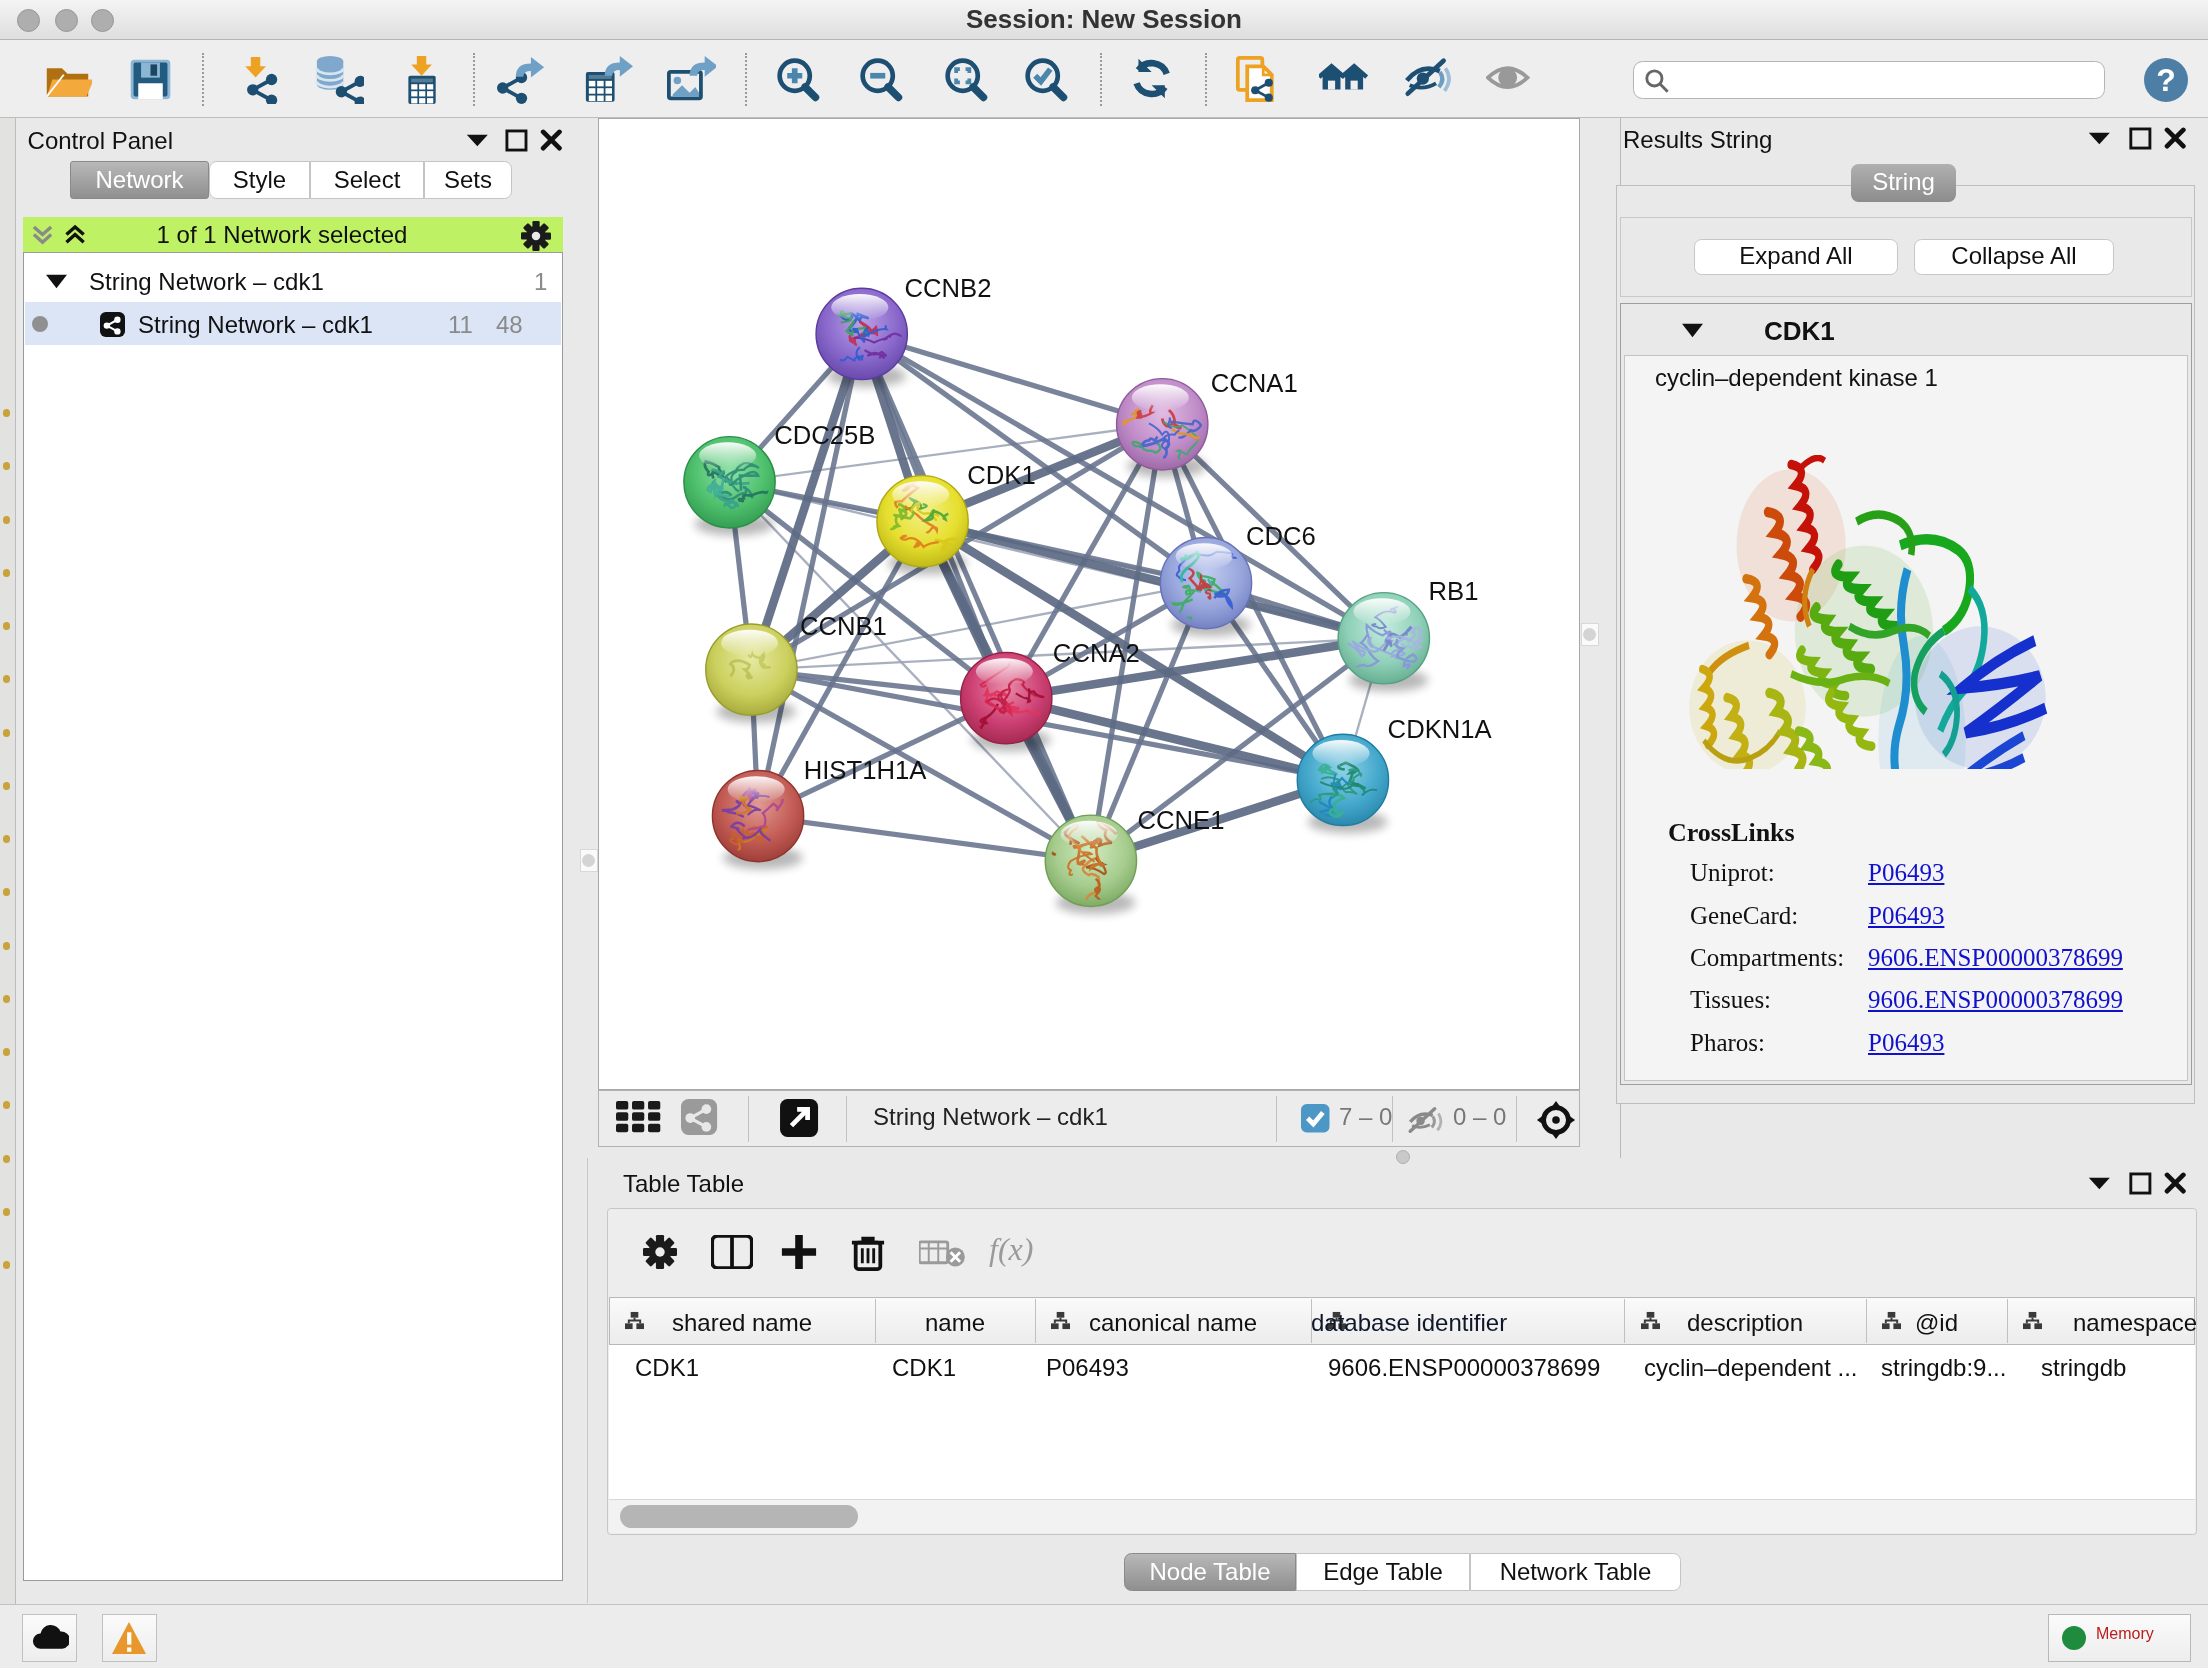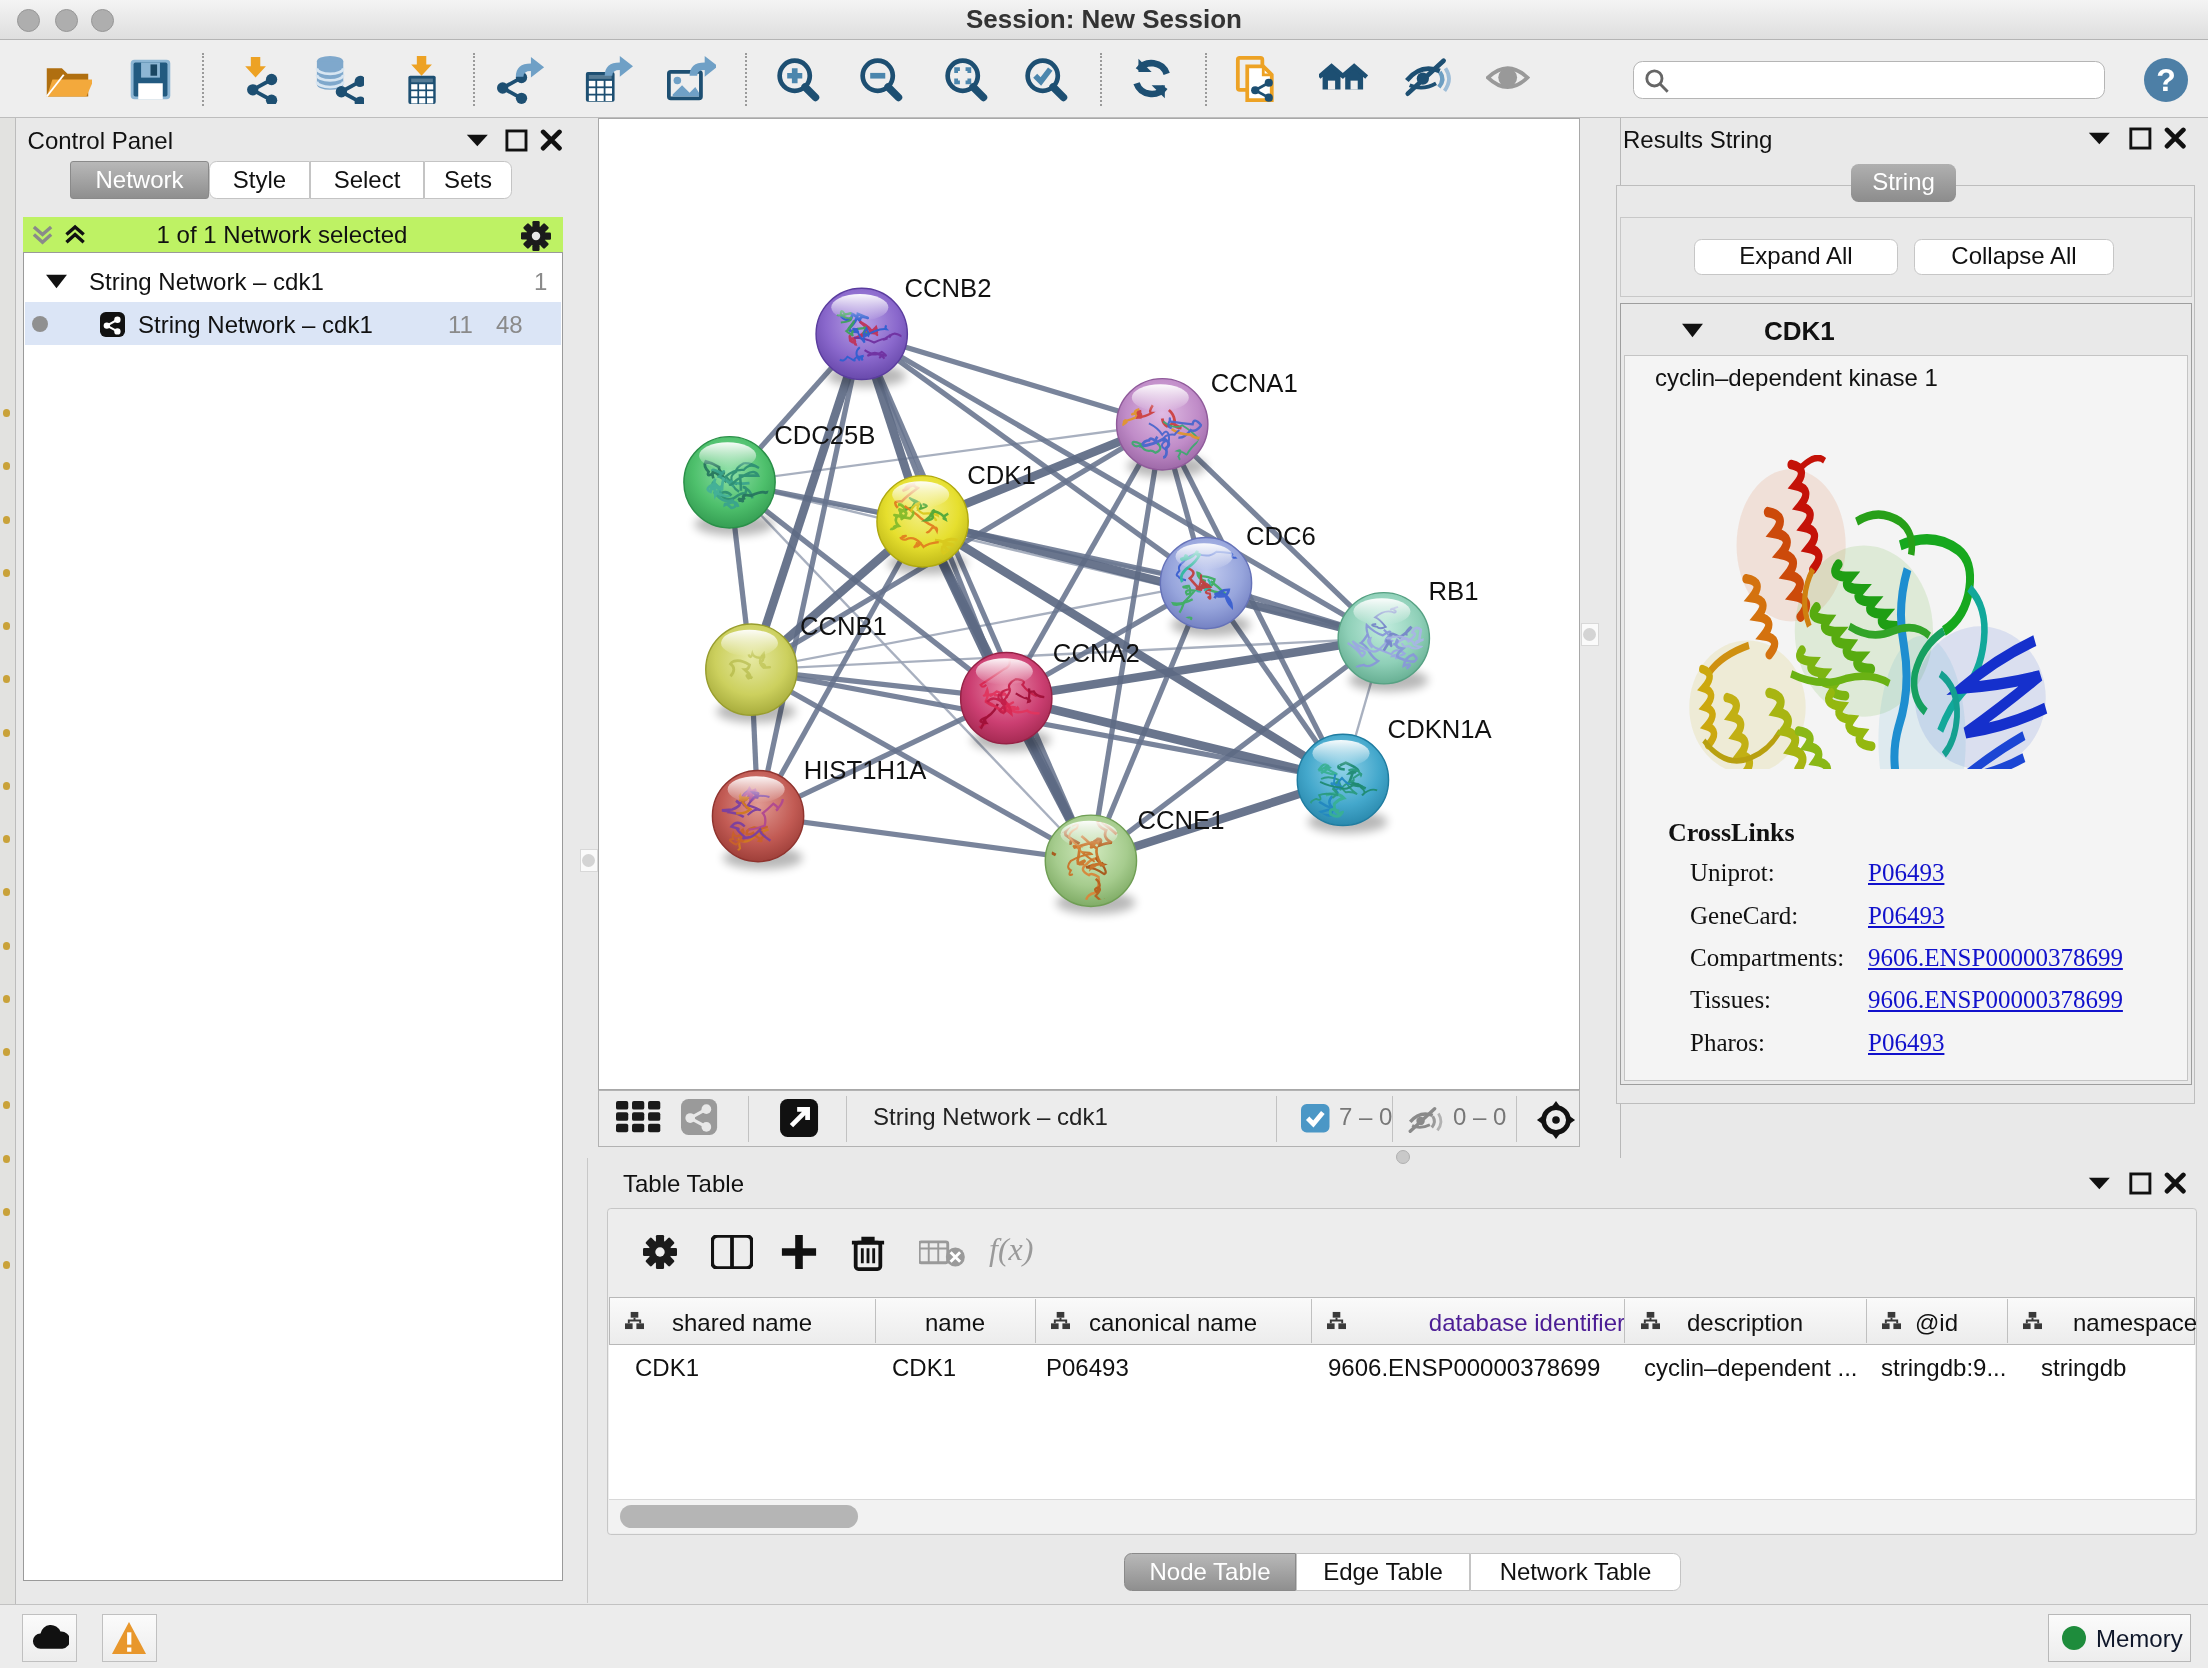"database identifier" div.abs { color: #4c1d95 -> #0f172a; text-align: right -> left }
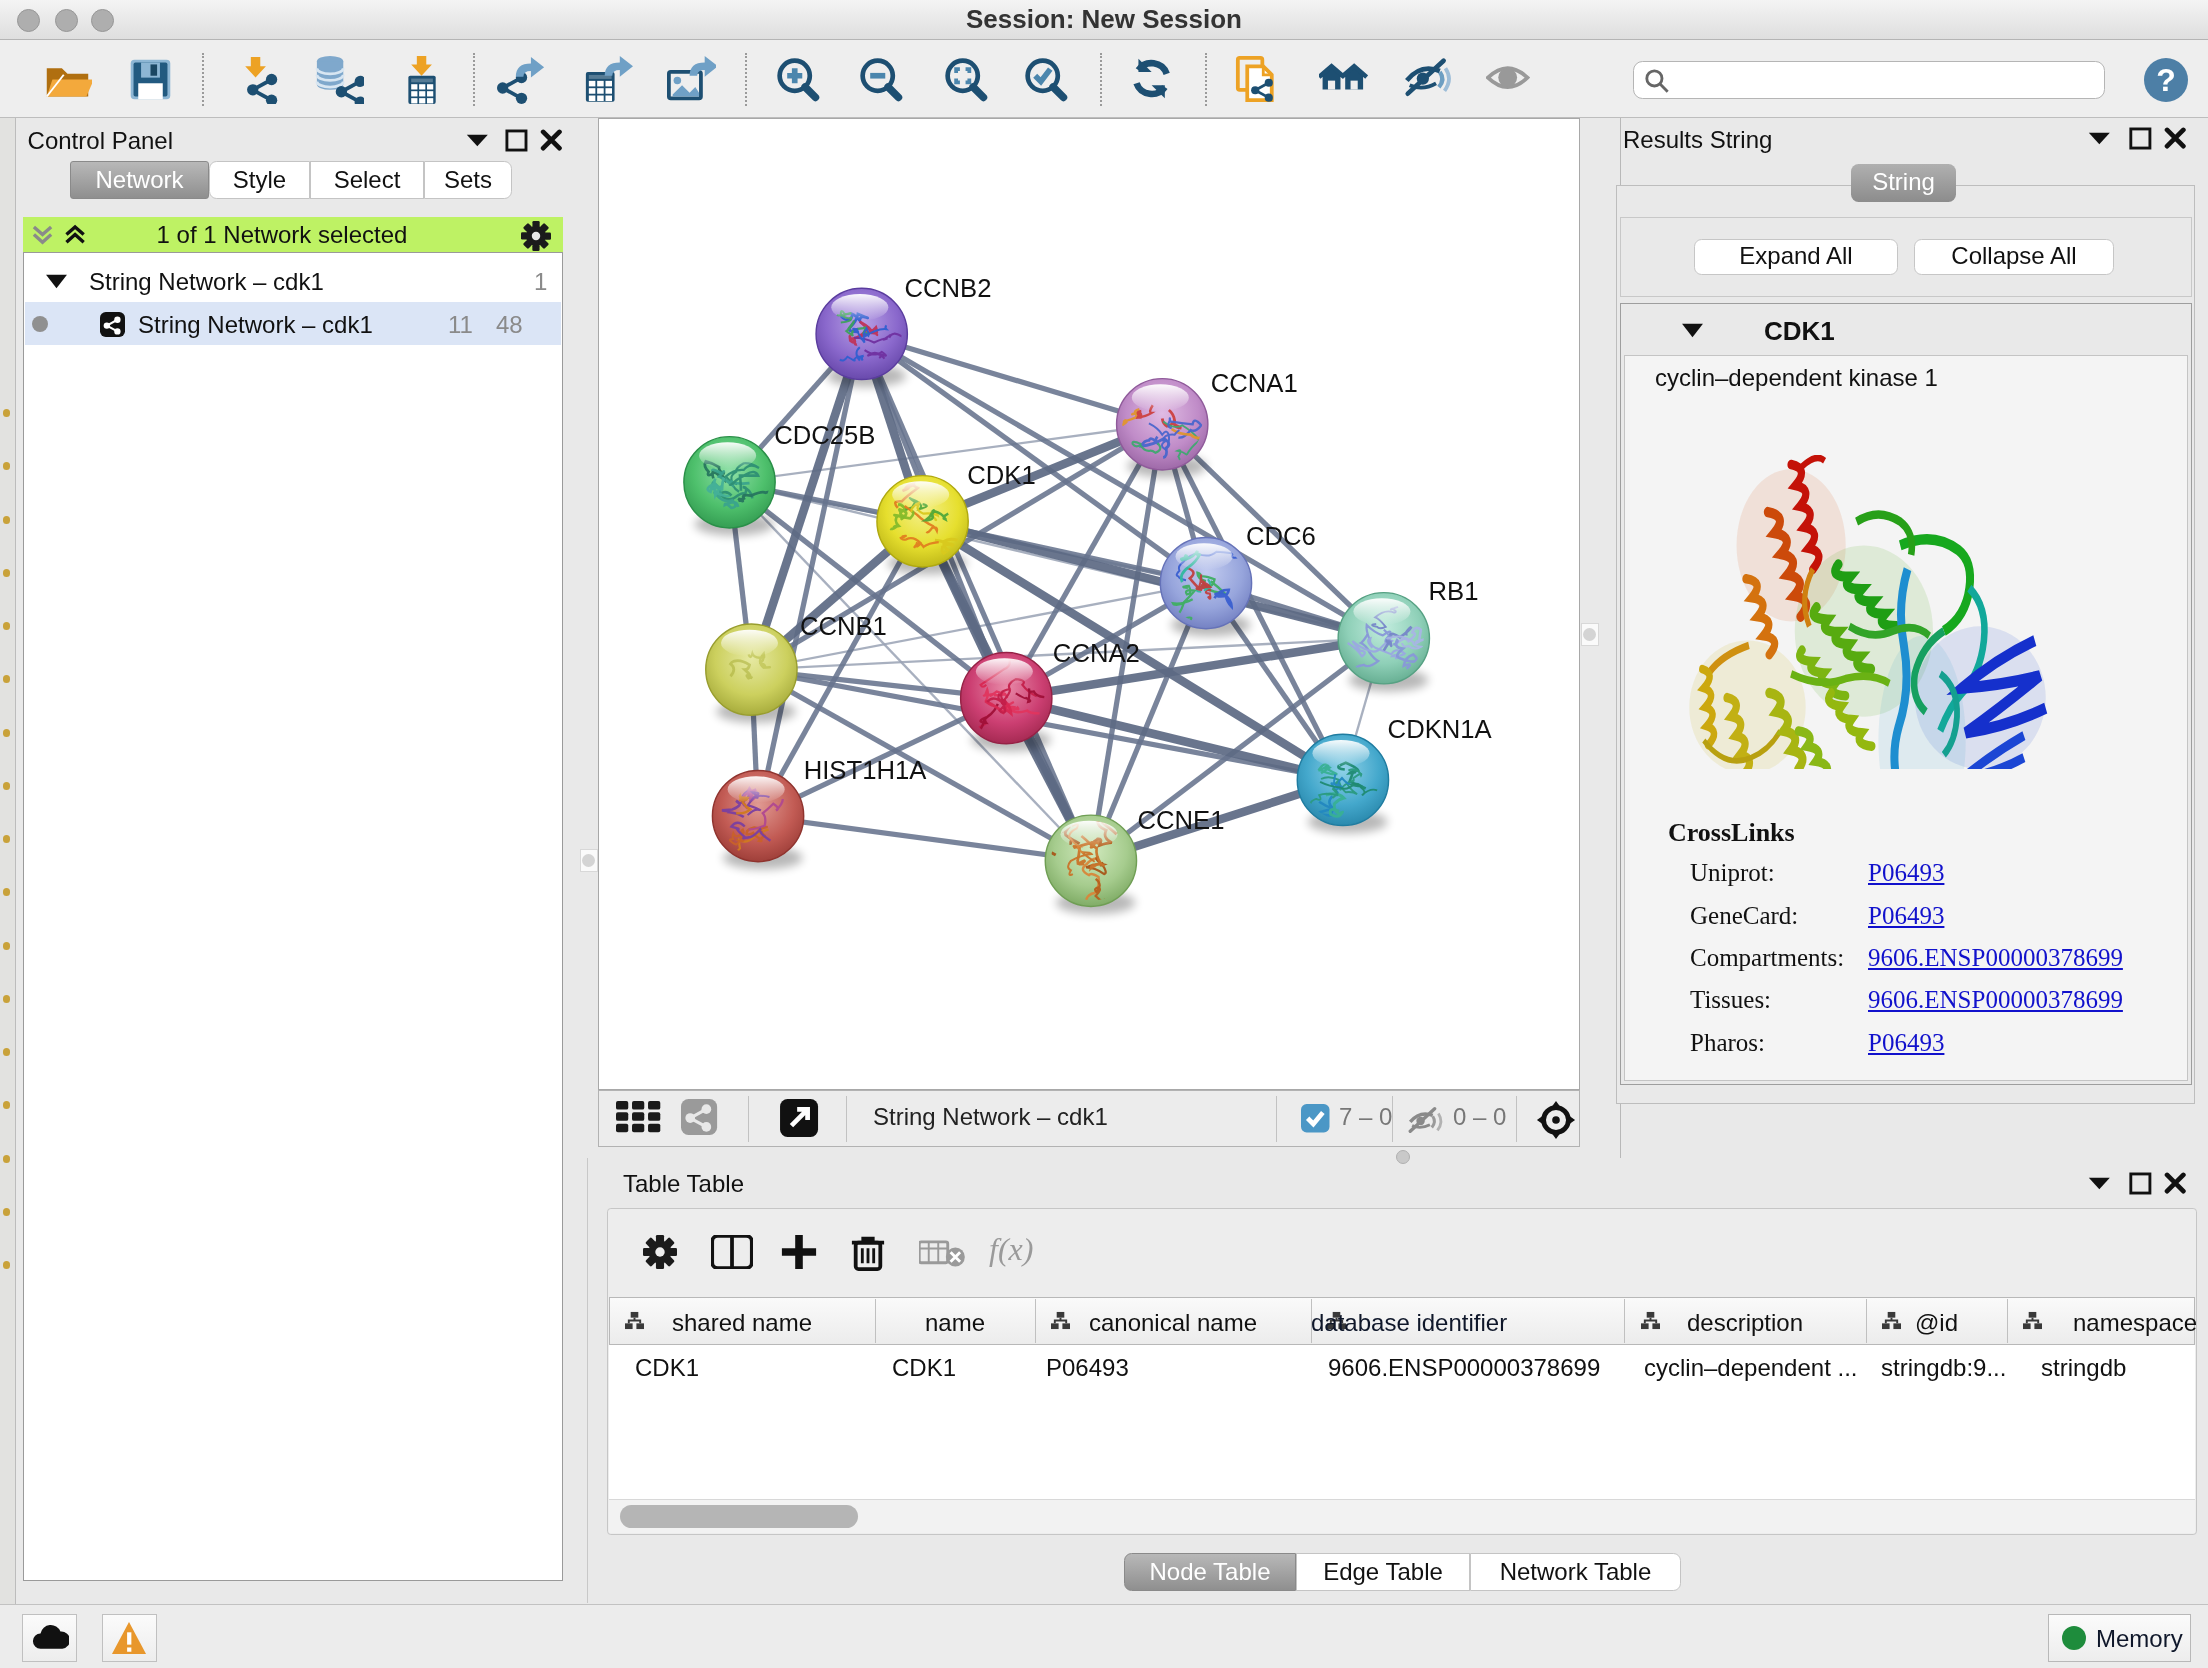"Memory" div.abs { color: #0f172a -> #b91c1c; font-size: 24px -> 16px }
